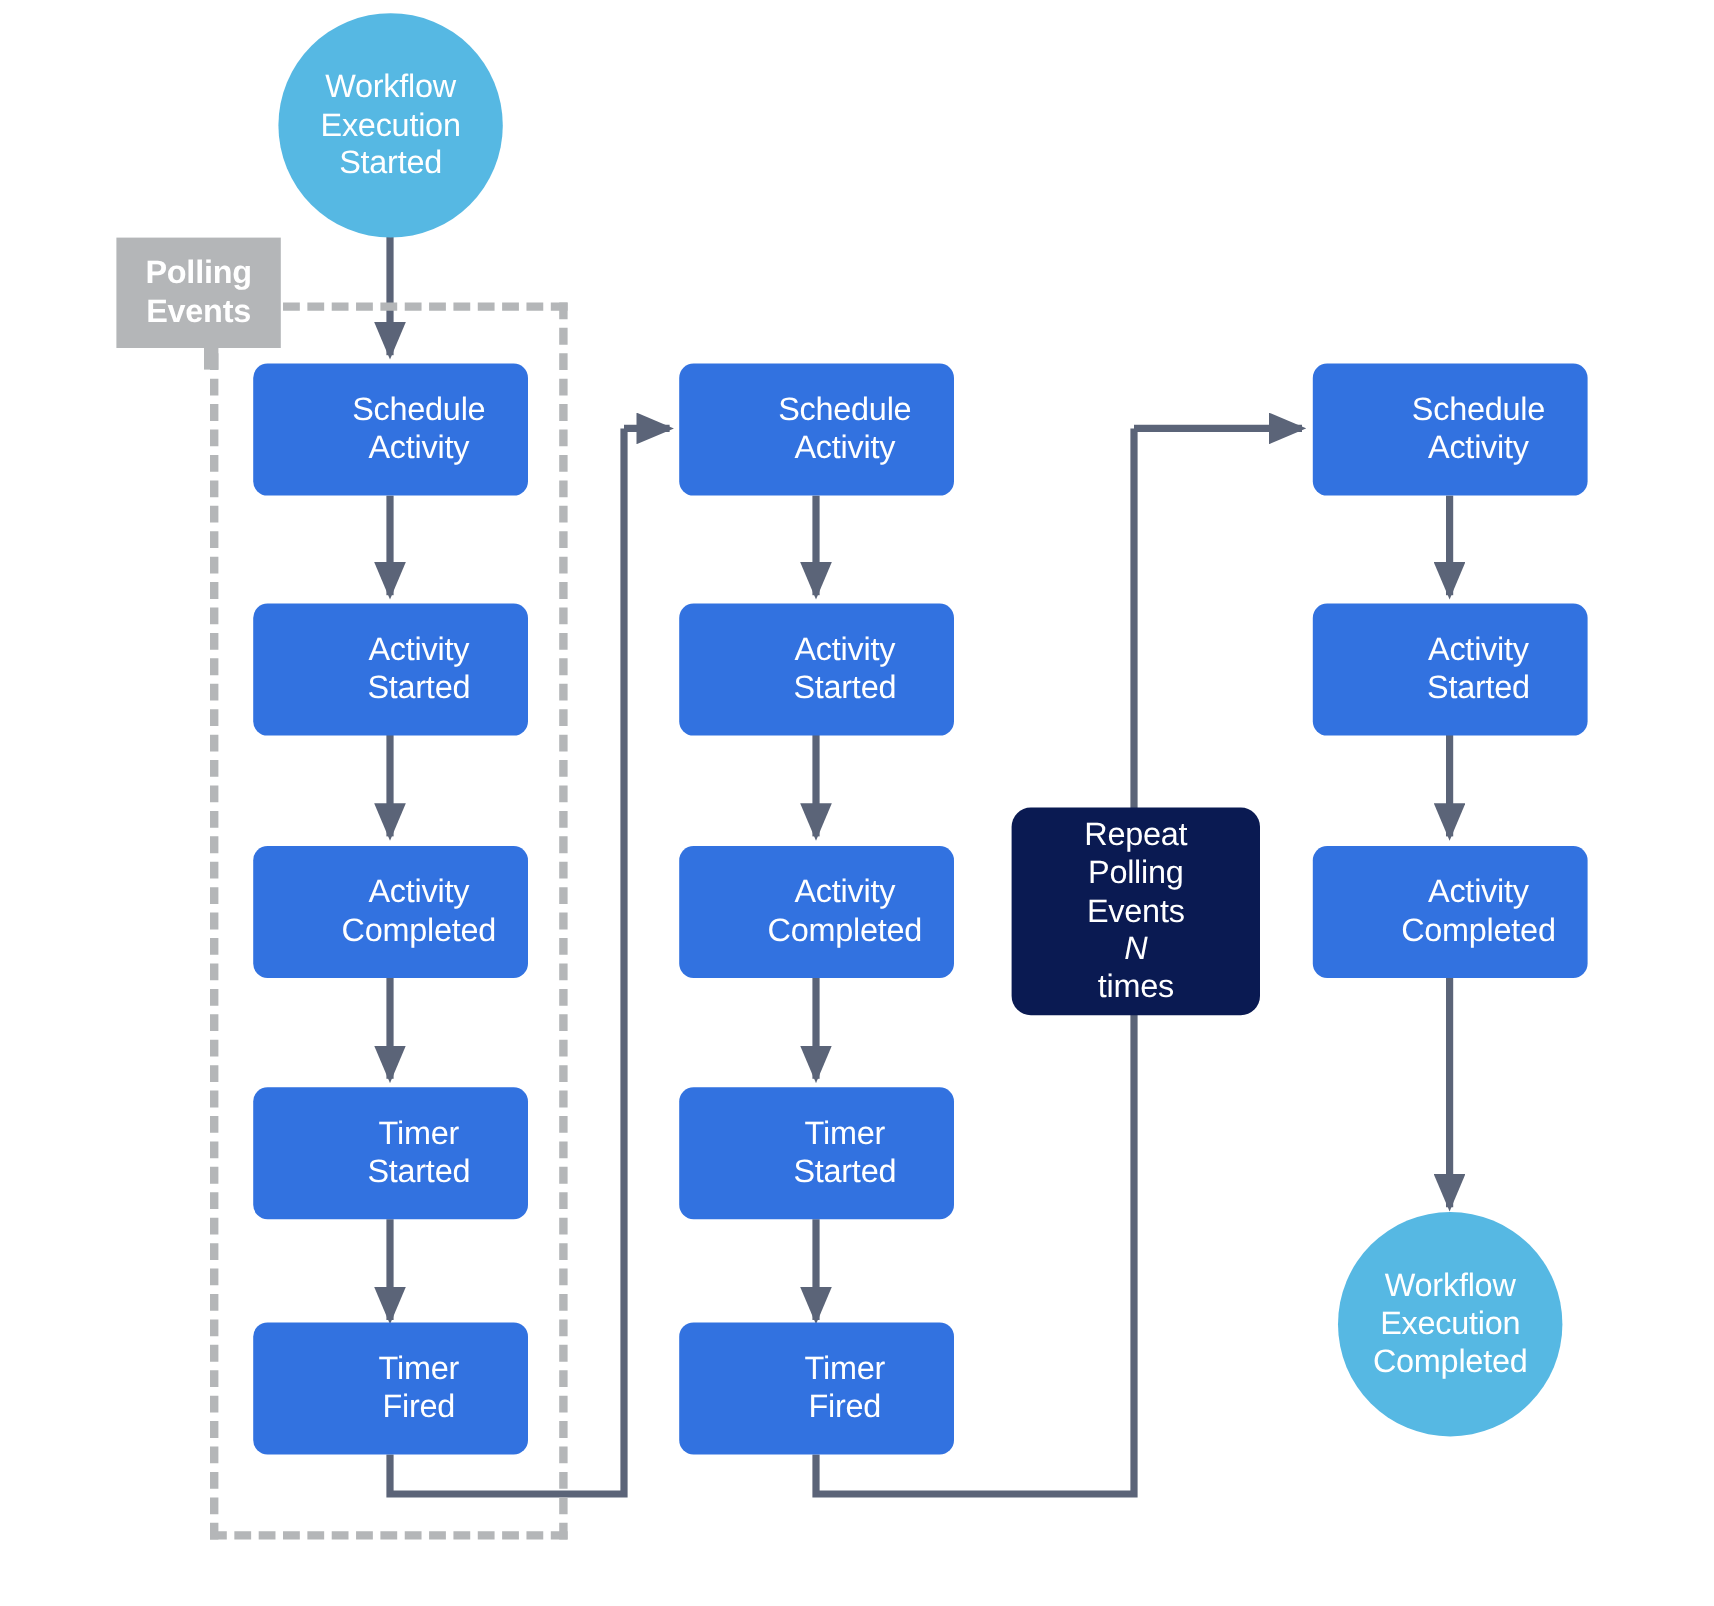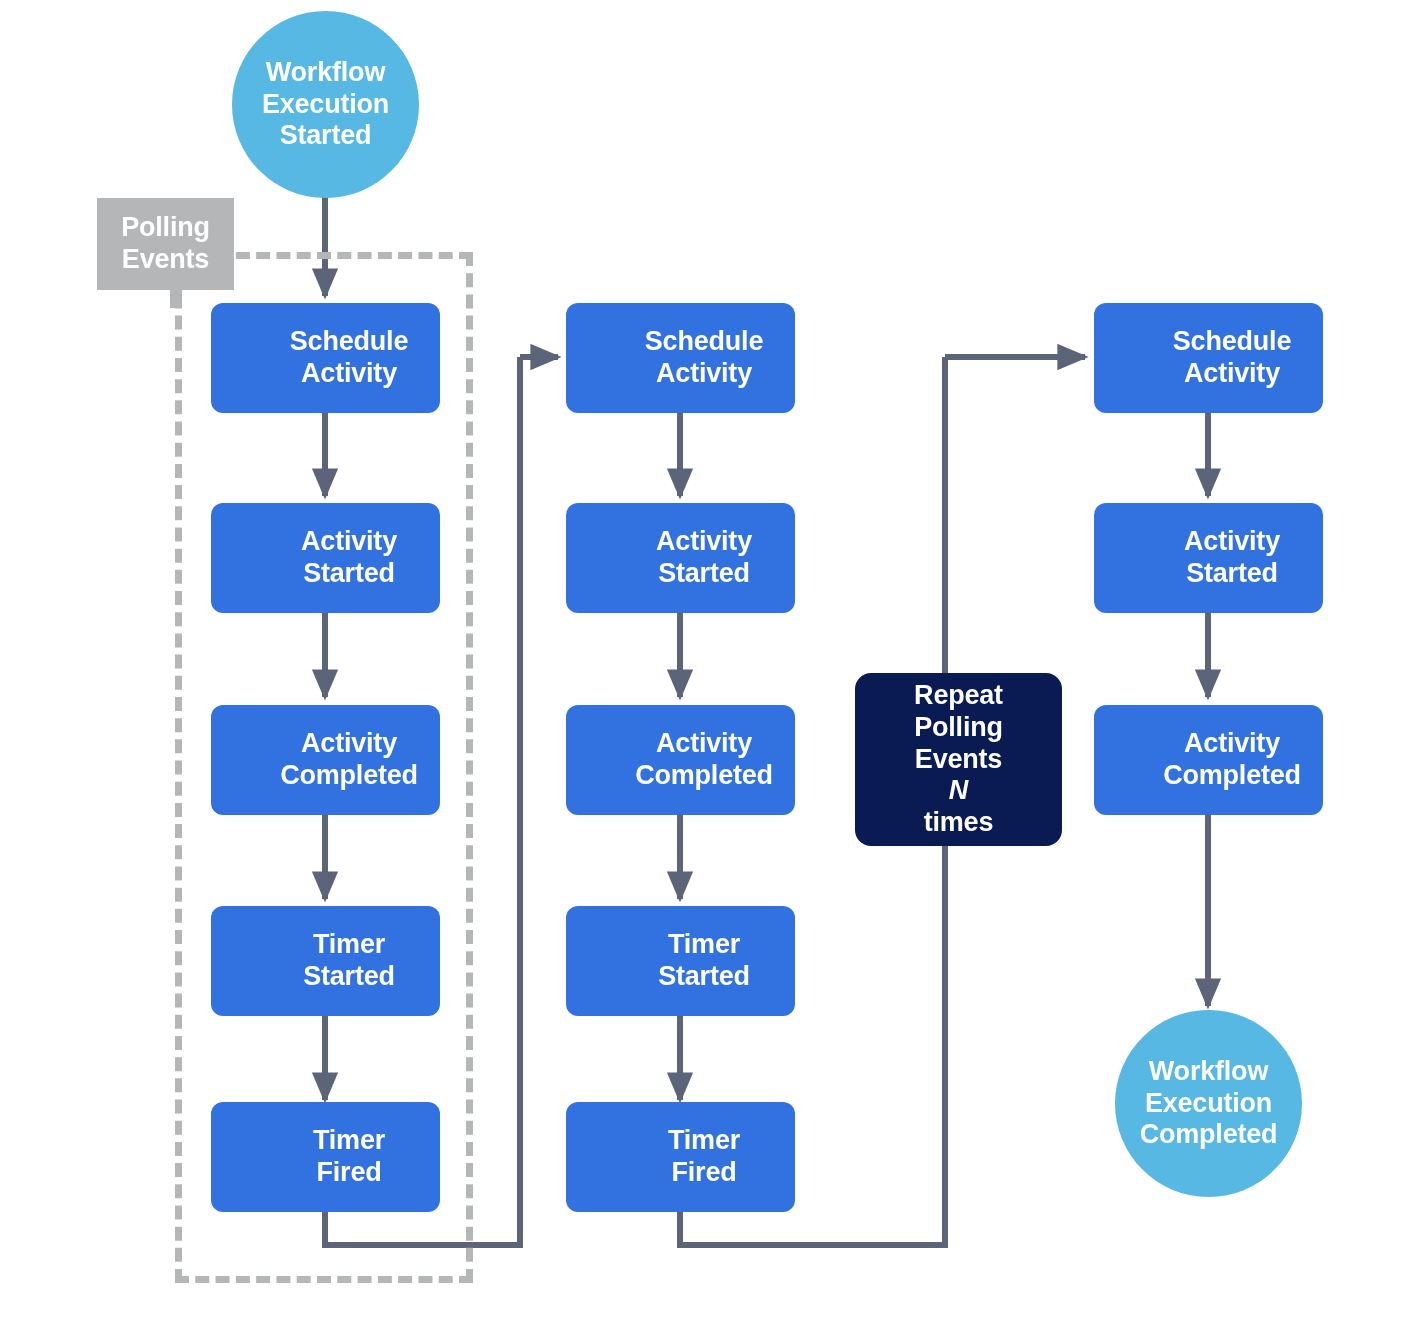"Workflow" .node { font-weight: bold -> normal }
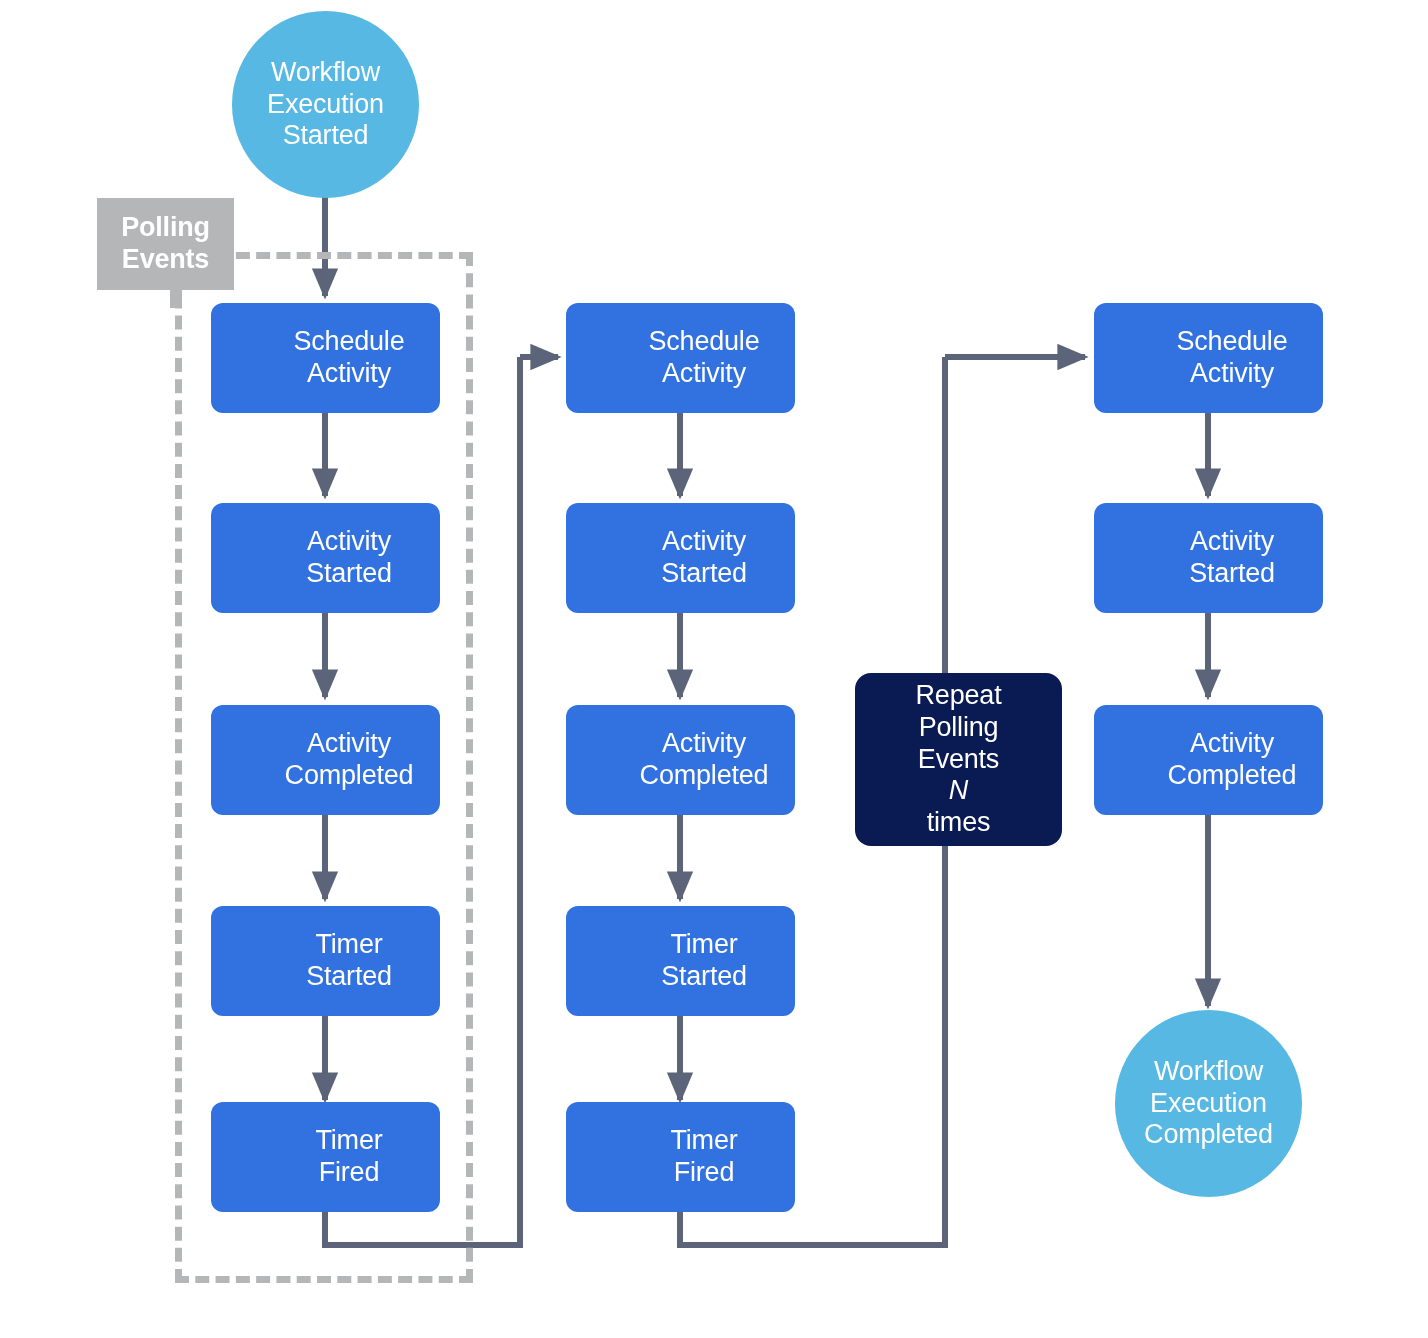"Repeat" .node.navy { margin-left: 12px -> none }
